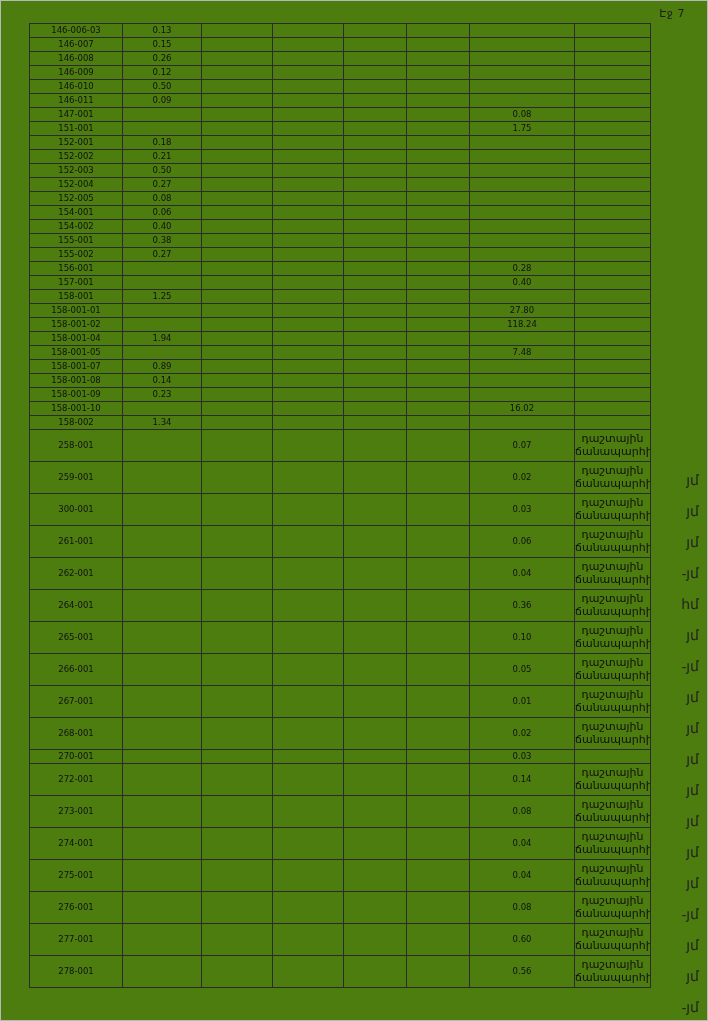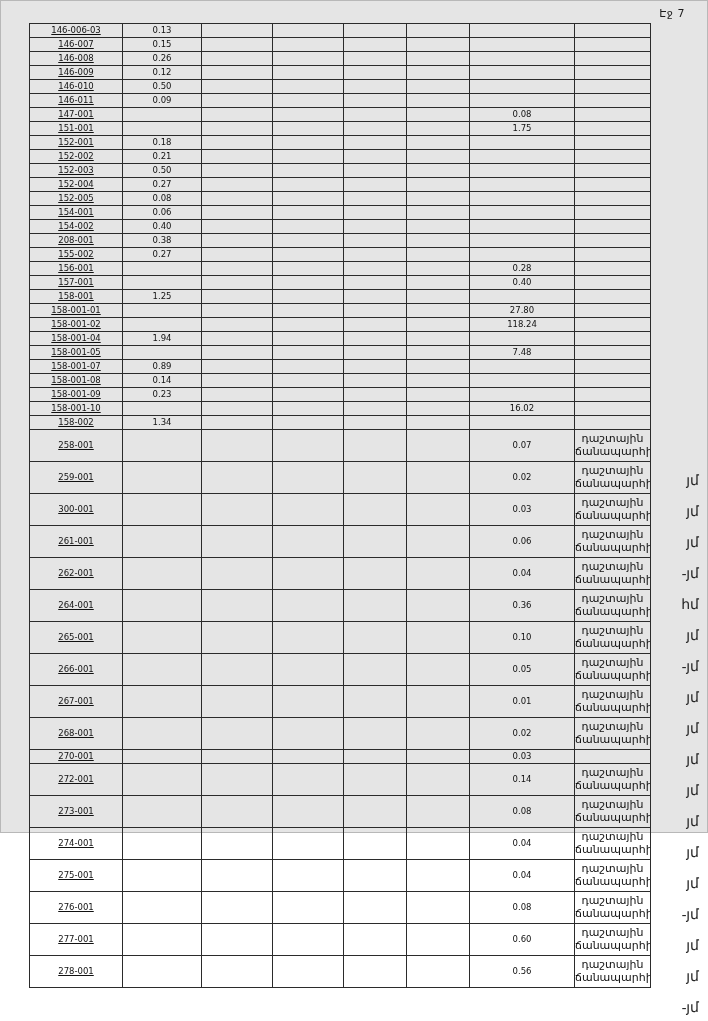"Էջ 7" .page { background: #e5e5e5 -> #4d7c0f; height: 833px -> 1021px }
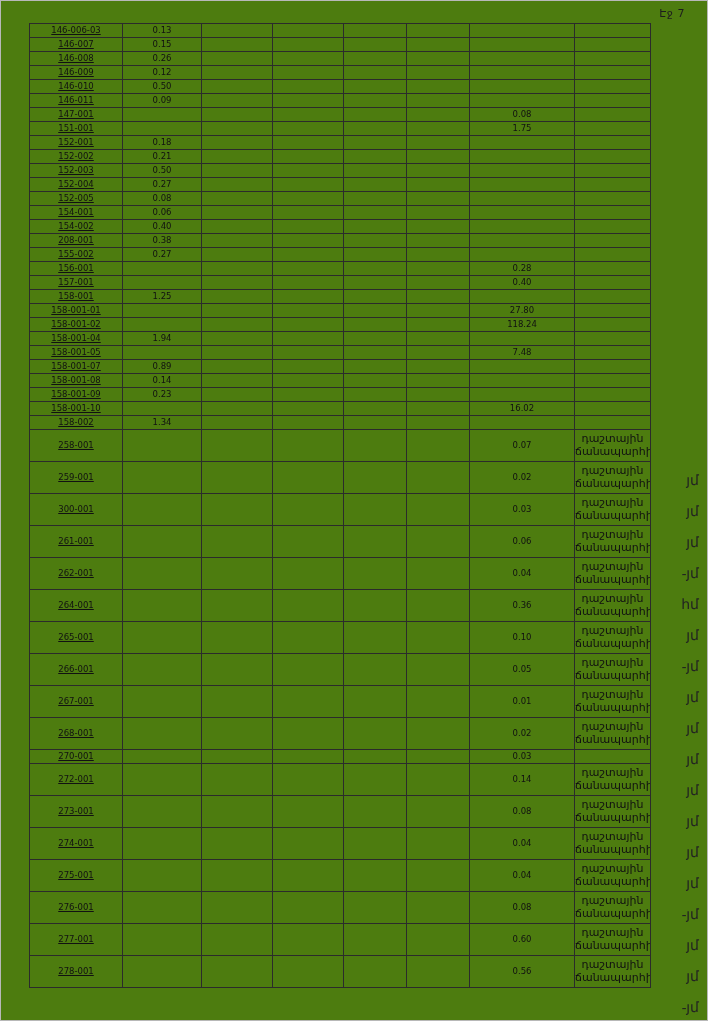"146-006-03" td.c-code { text-decoration: underline -> none }
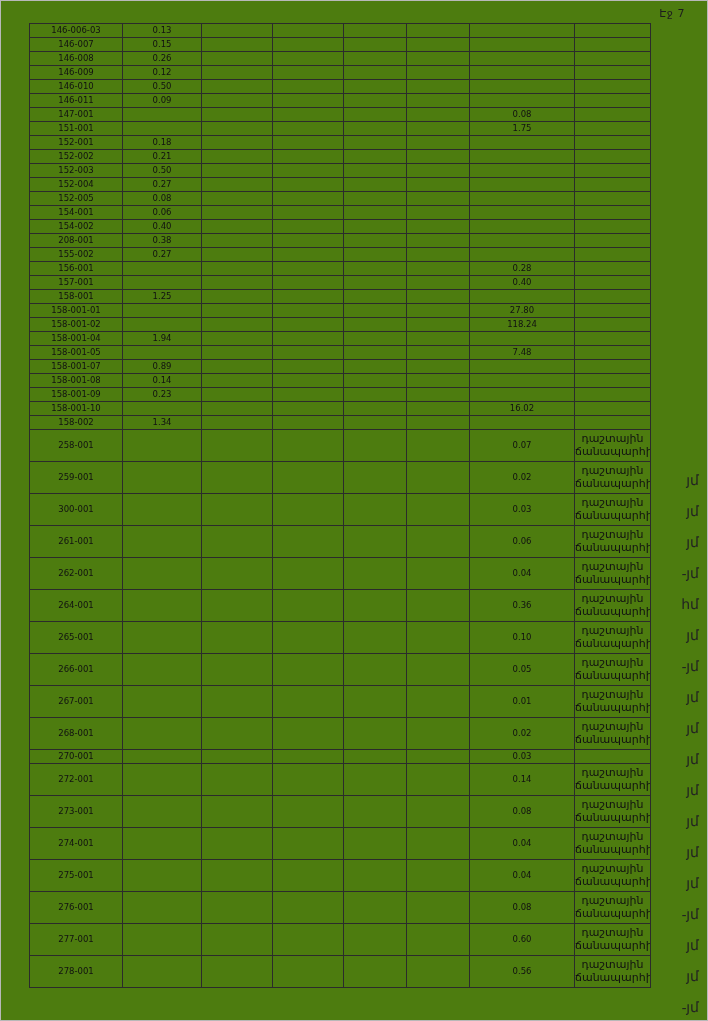"208-001" td.c-code { text: 208-001 -> 155-001 }
